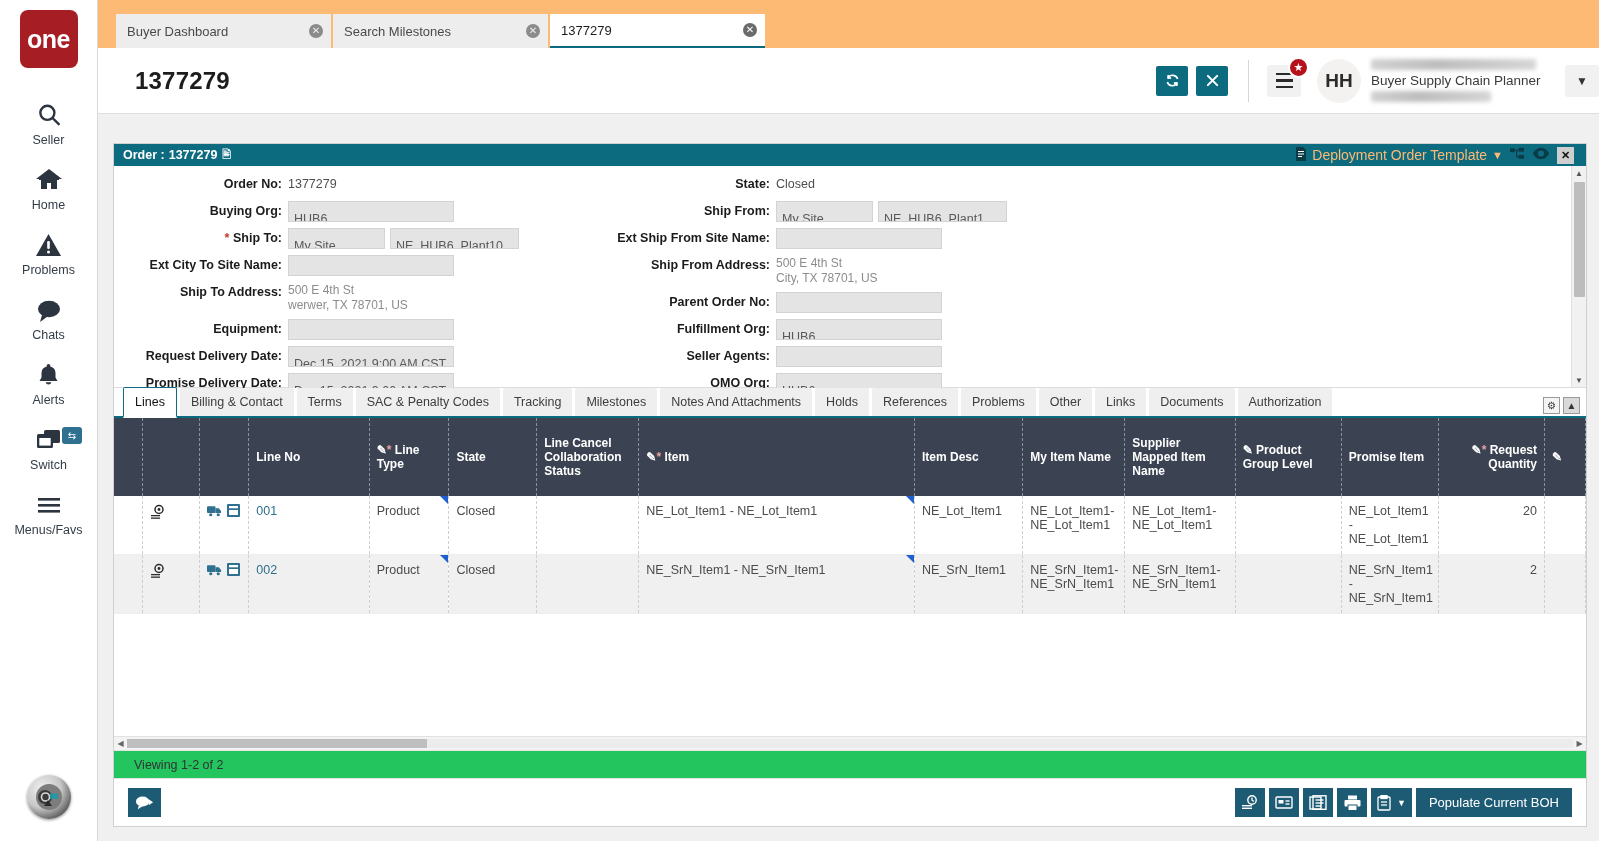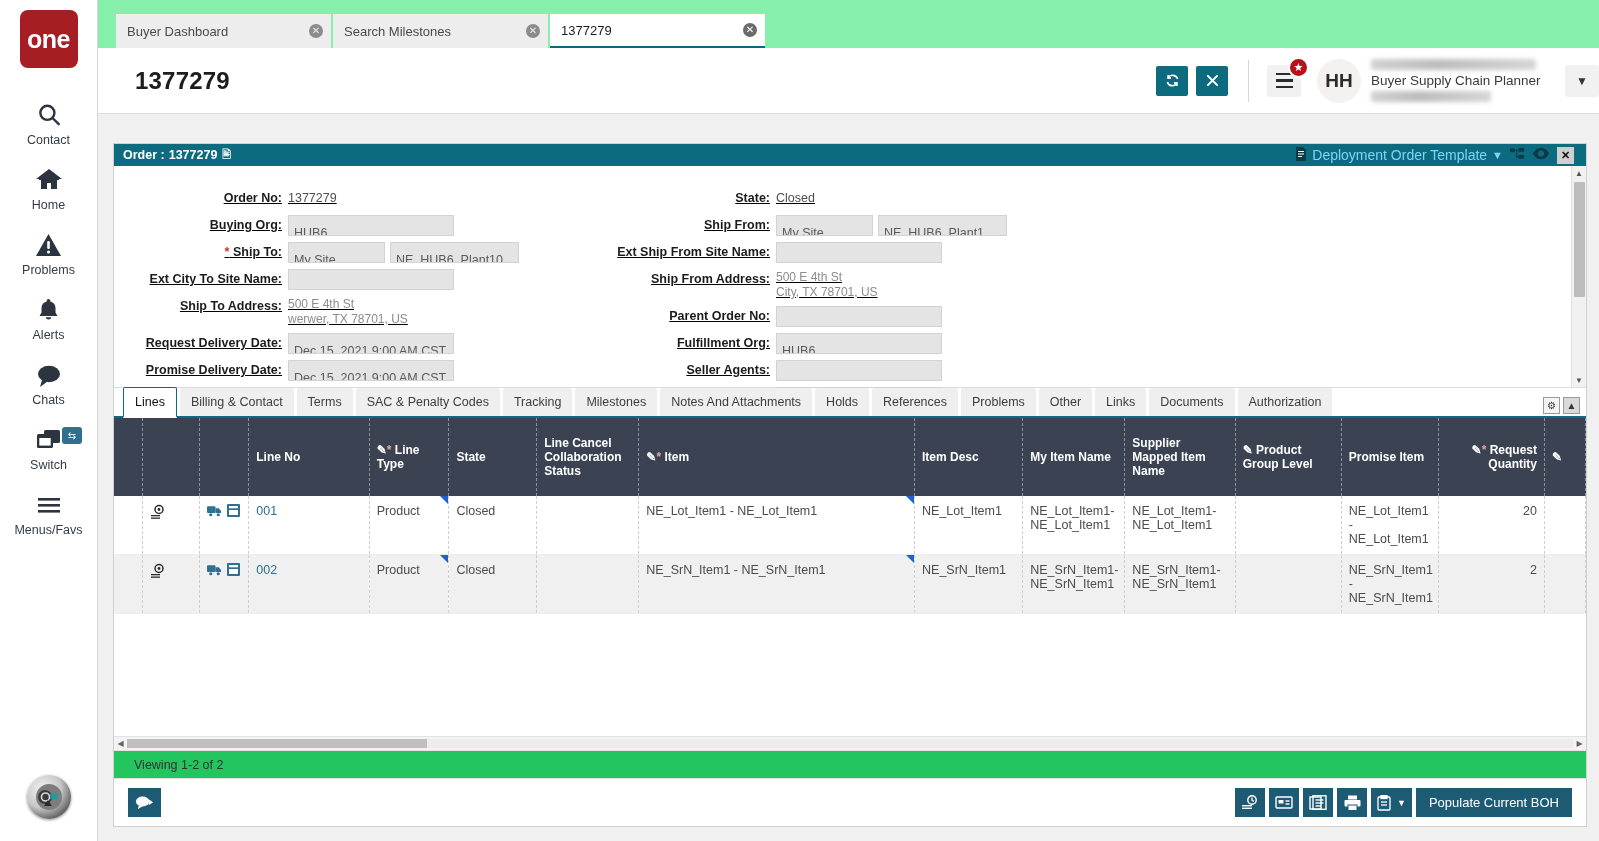"Buyer Dashboard" .topbar { background: #86efac -> #fdba74 }
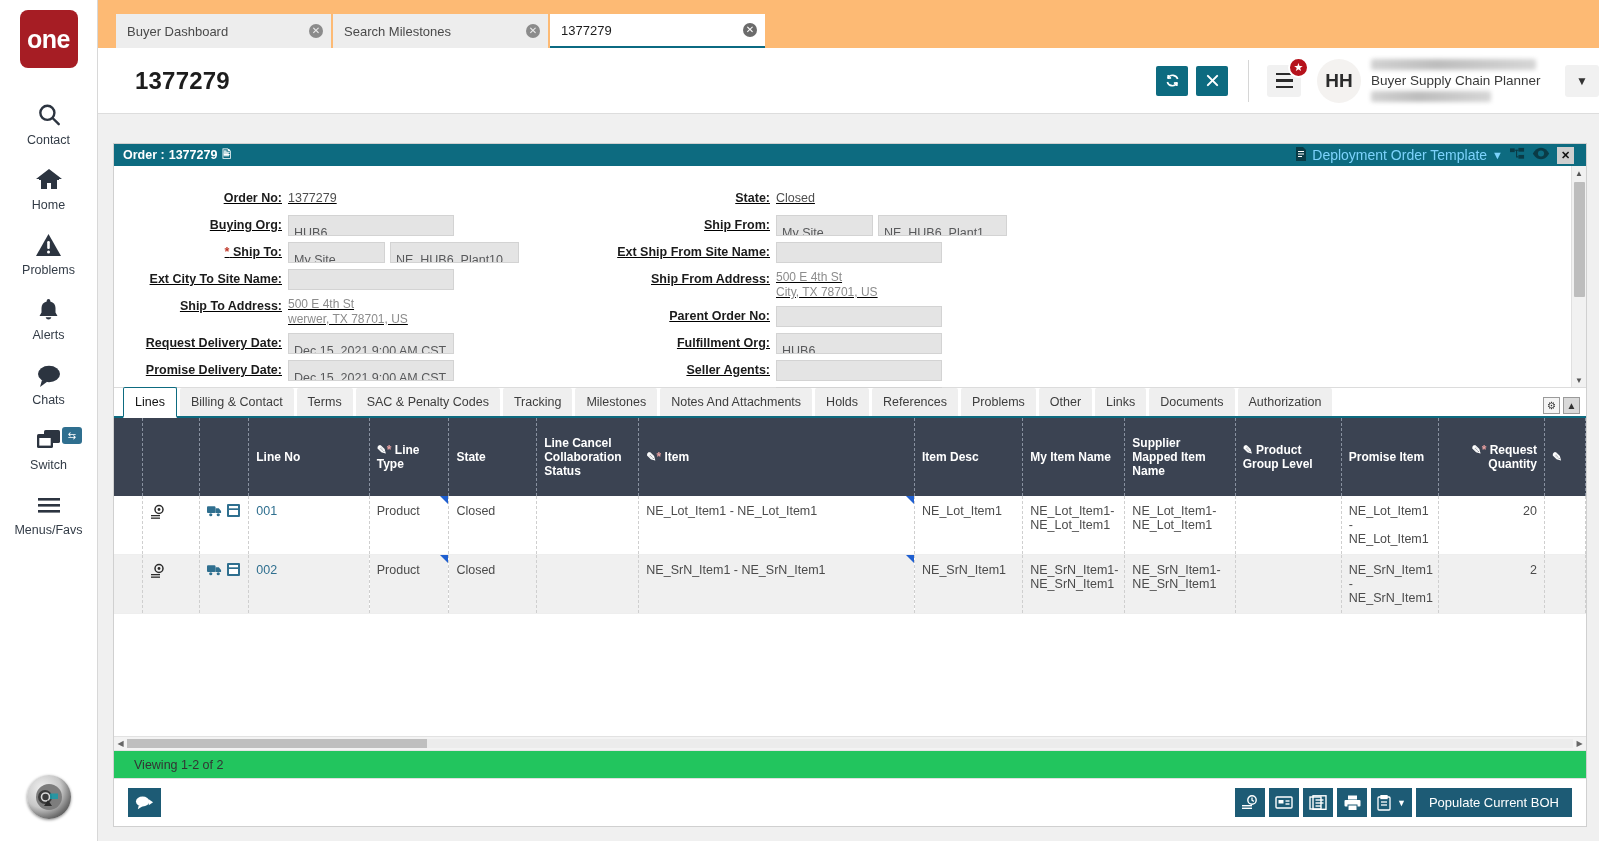"Contact" span.ri-lbl { text: Contact -> Seller }
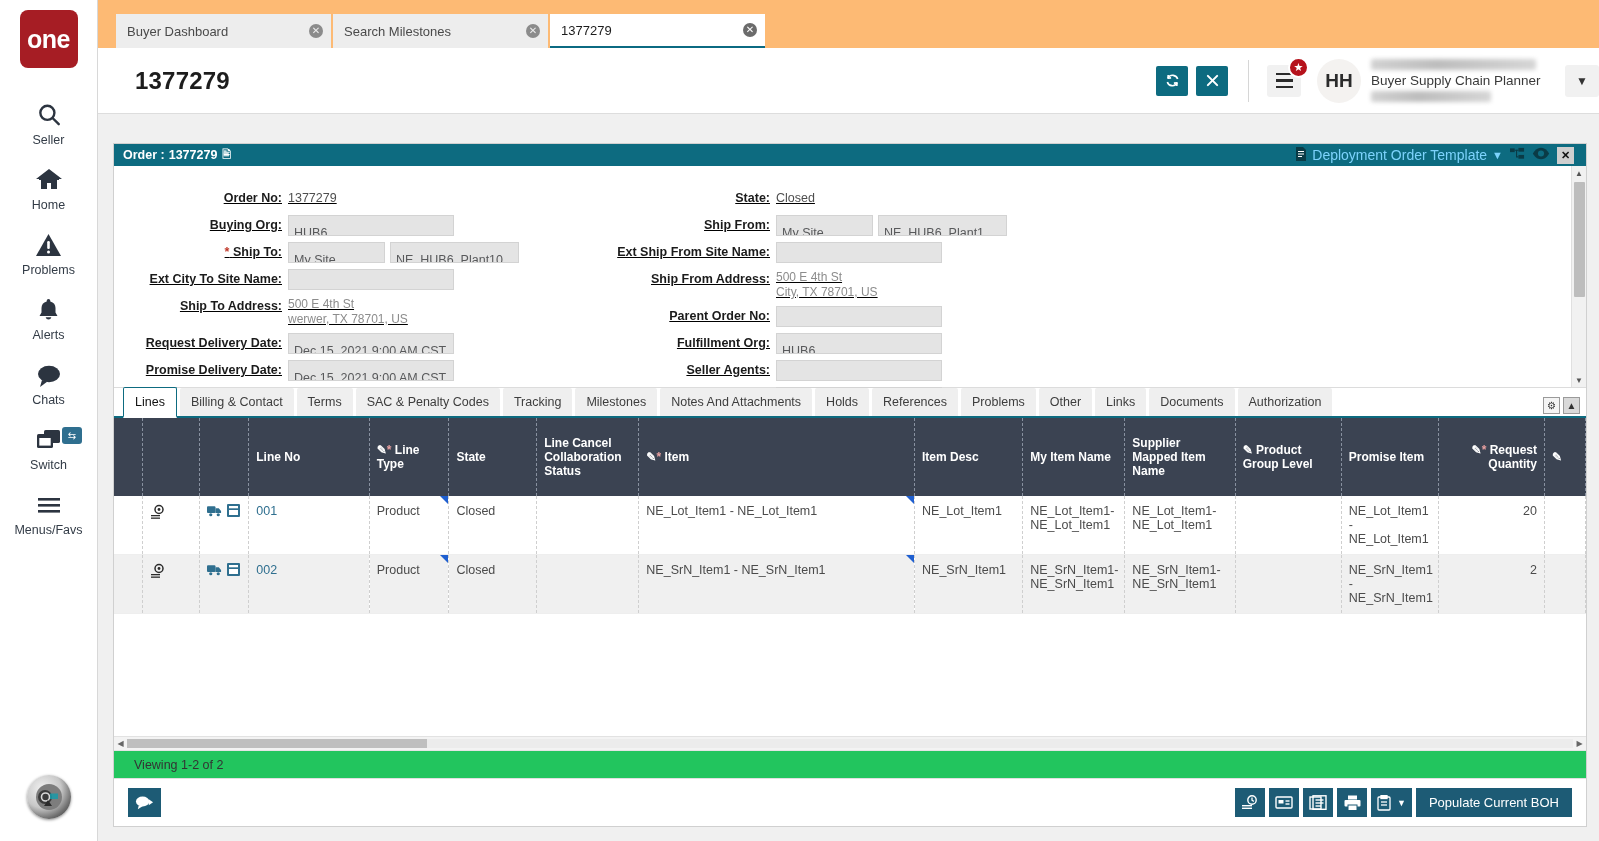"Deployment Order Template" .ph-tmpl { color: #7dd3fc -> #fdba74 }
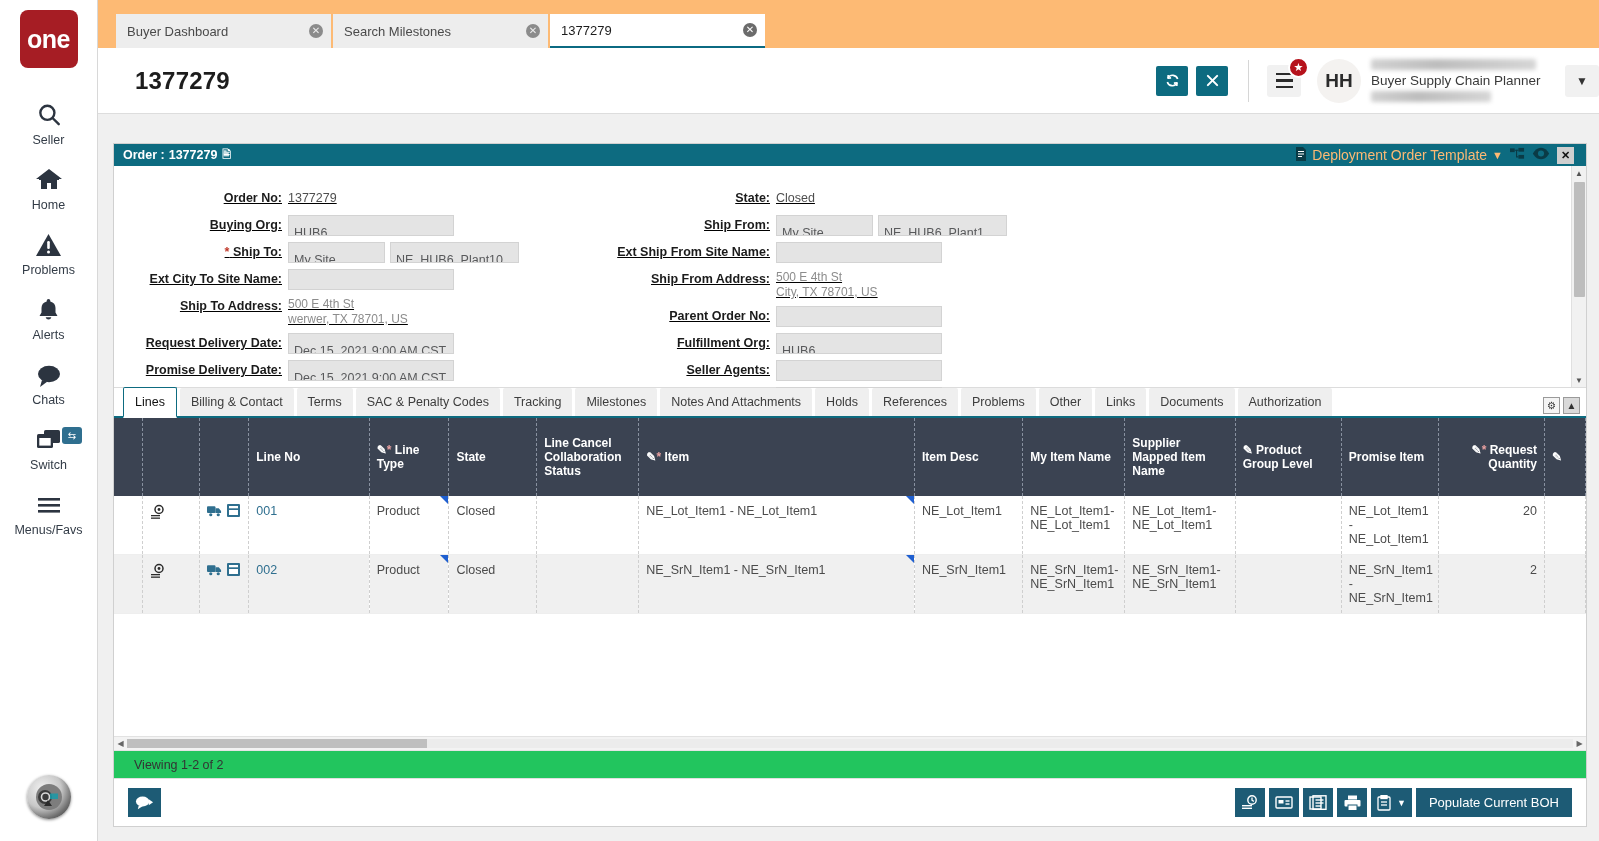"Order No:" .fcol { text-decoration: underline -> none; top: 22px -> 8px }
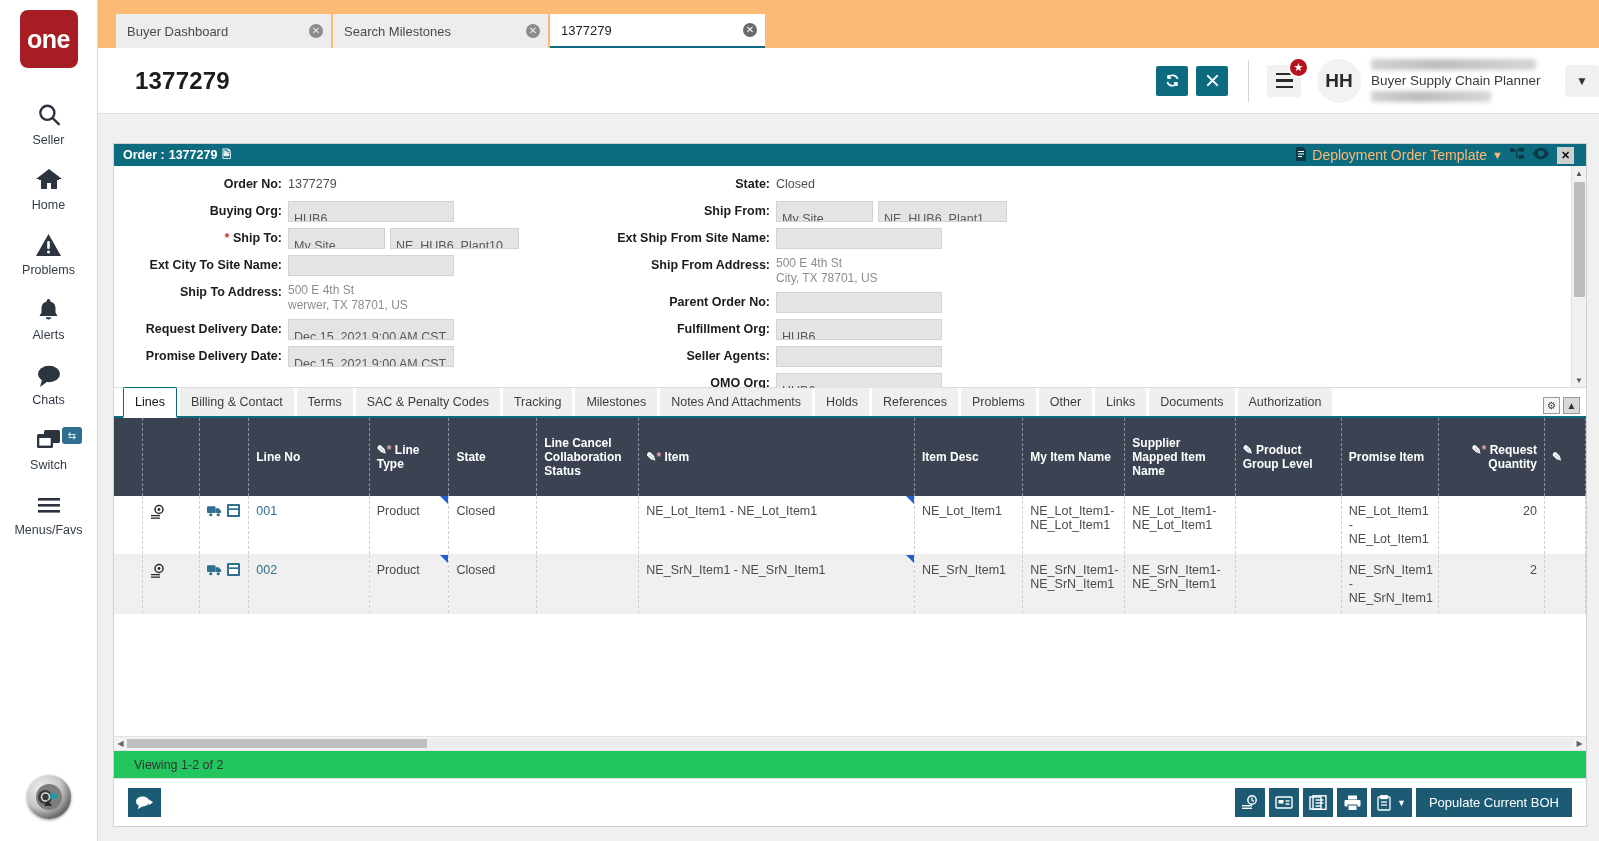"Equipment:" div.frow { html: none -> <div> <div>Equipment:</div> <div></div> </div> }
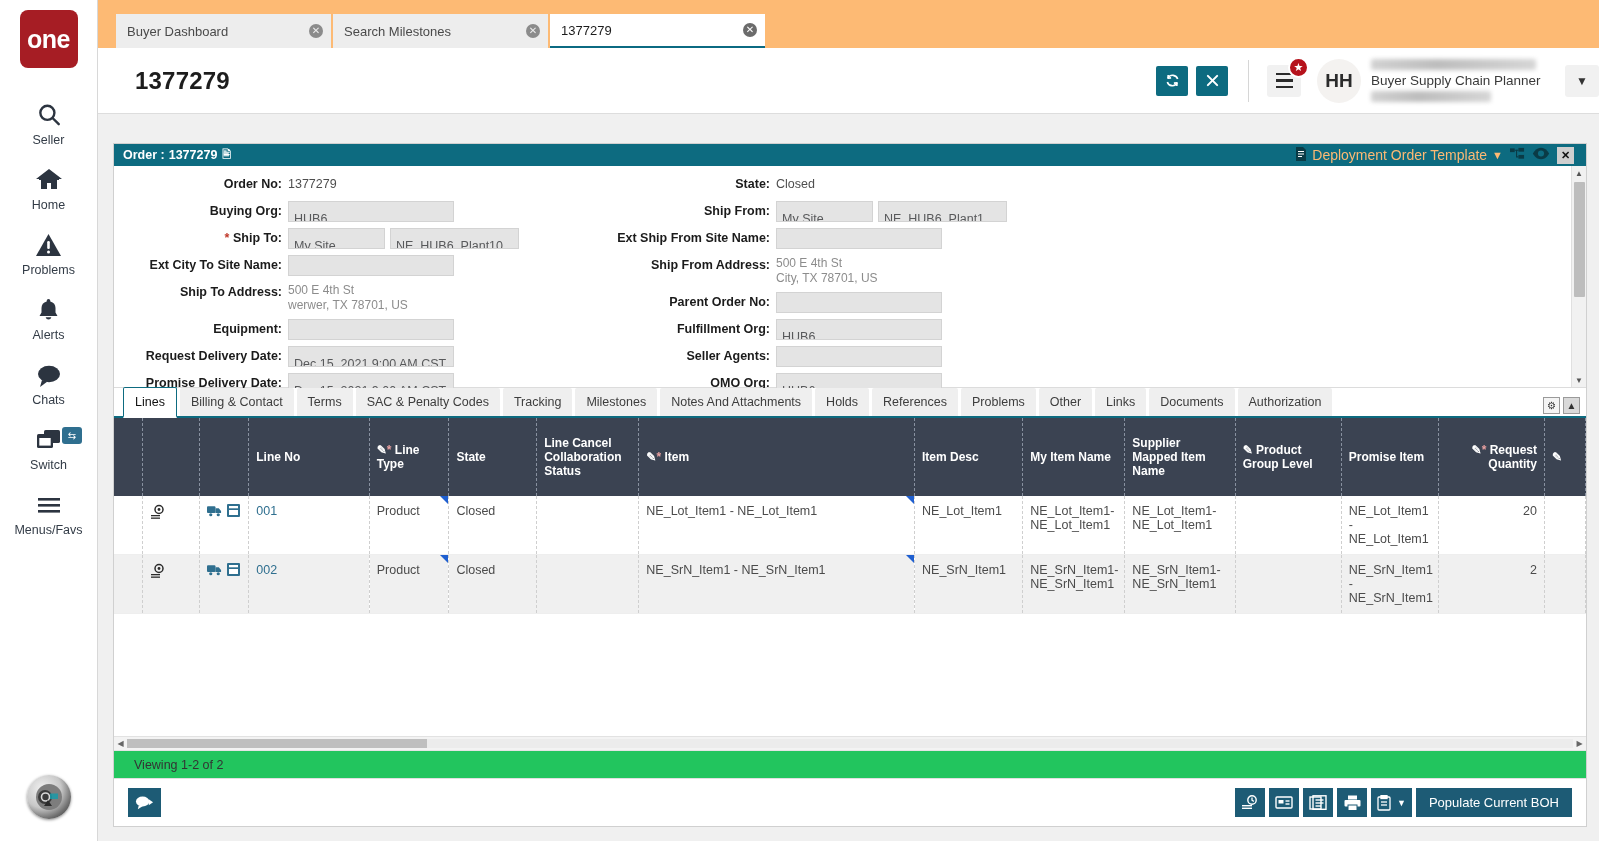"Alerts" div.rail-item { order: before "Chats" -> after "Chats" }
